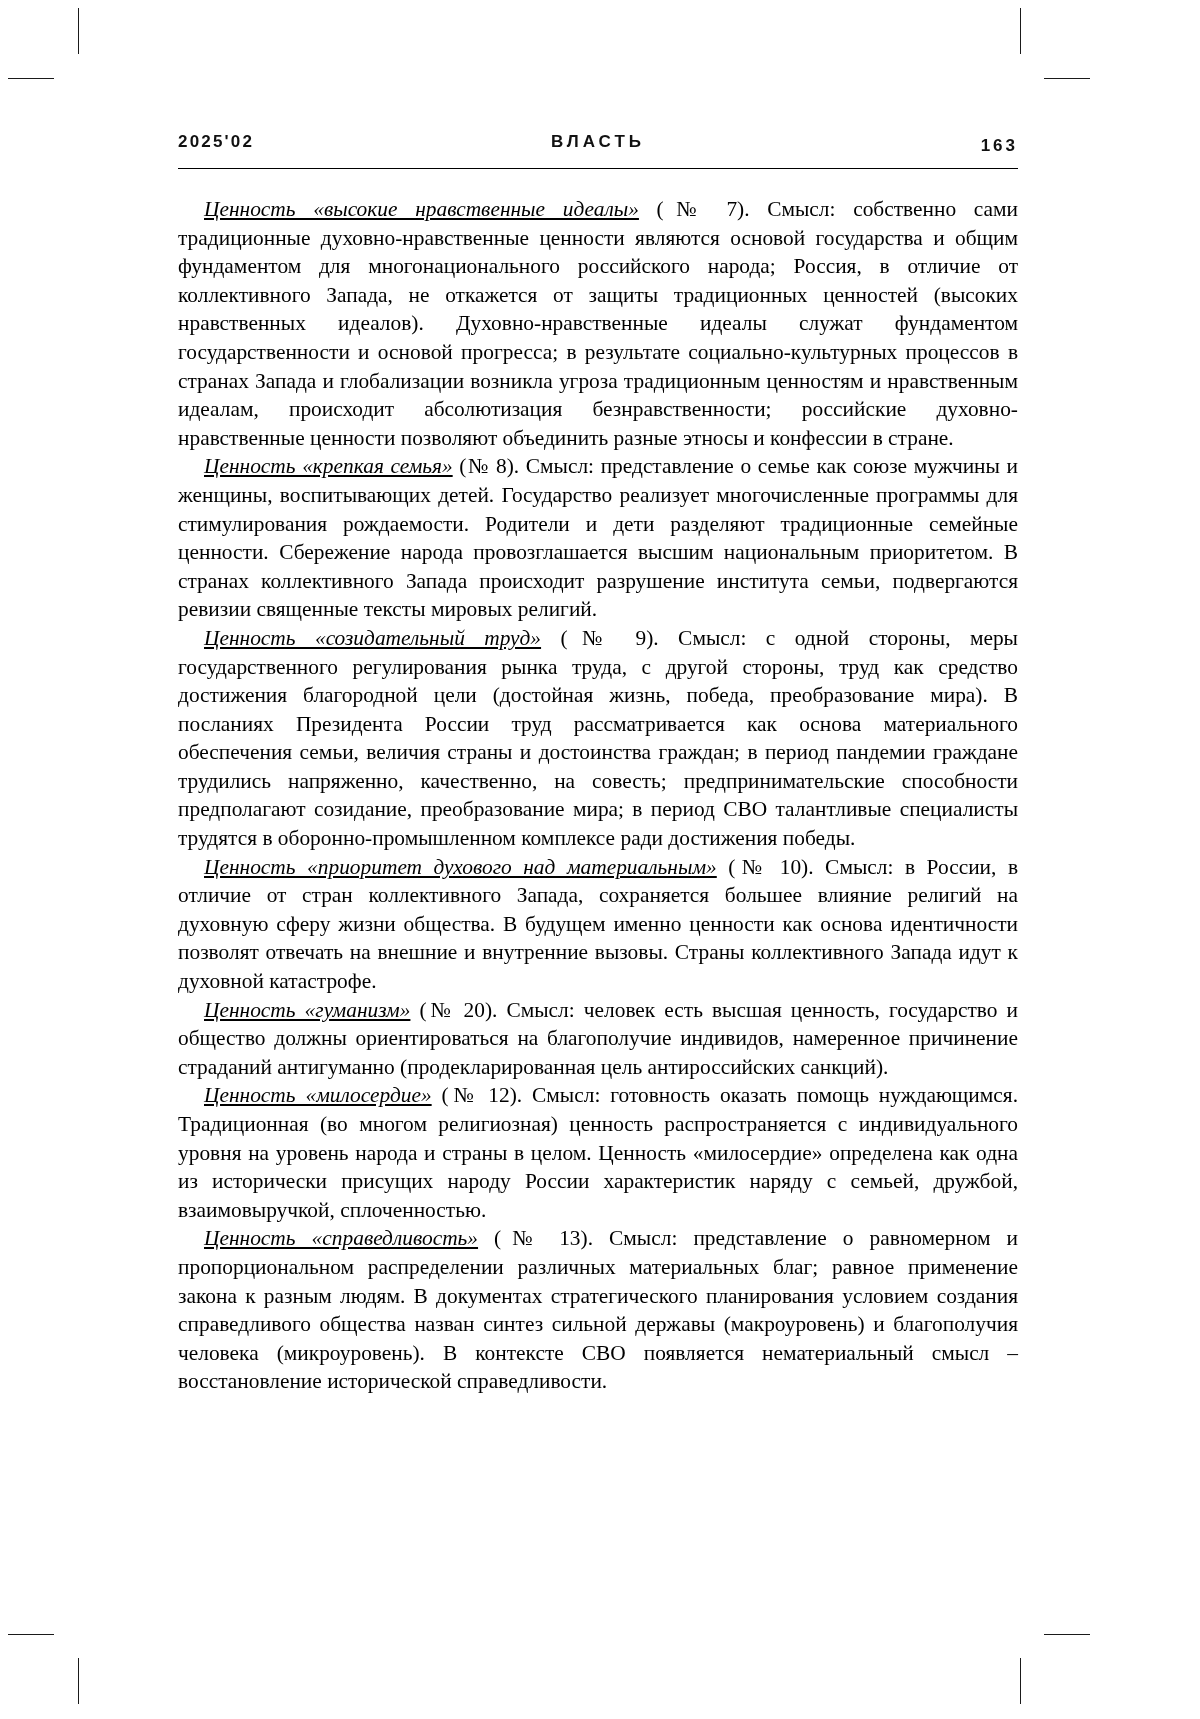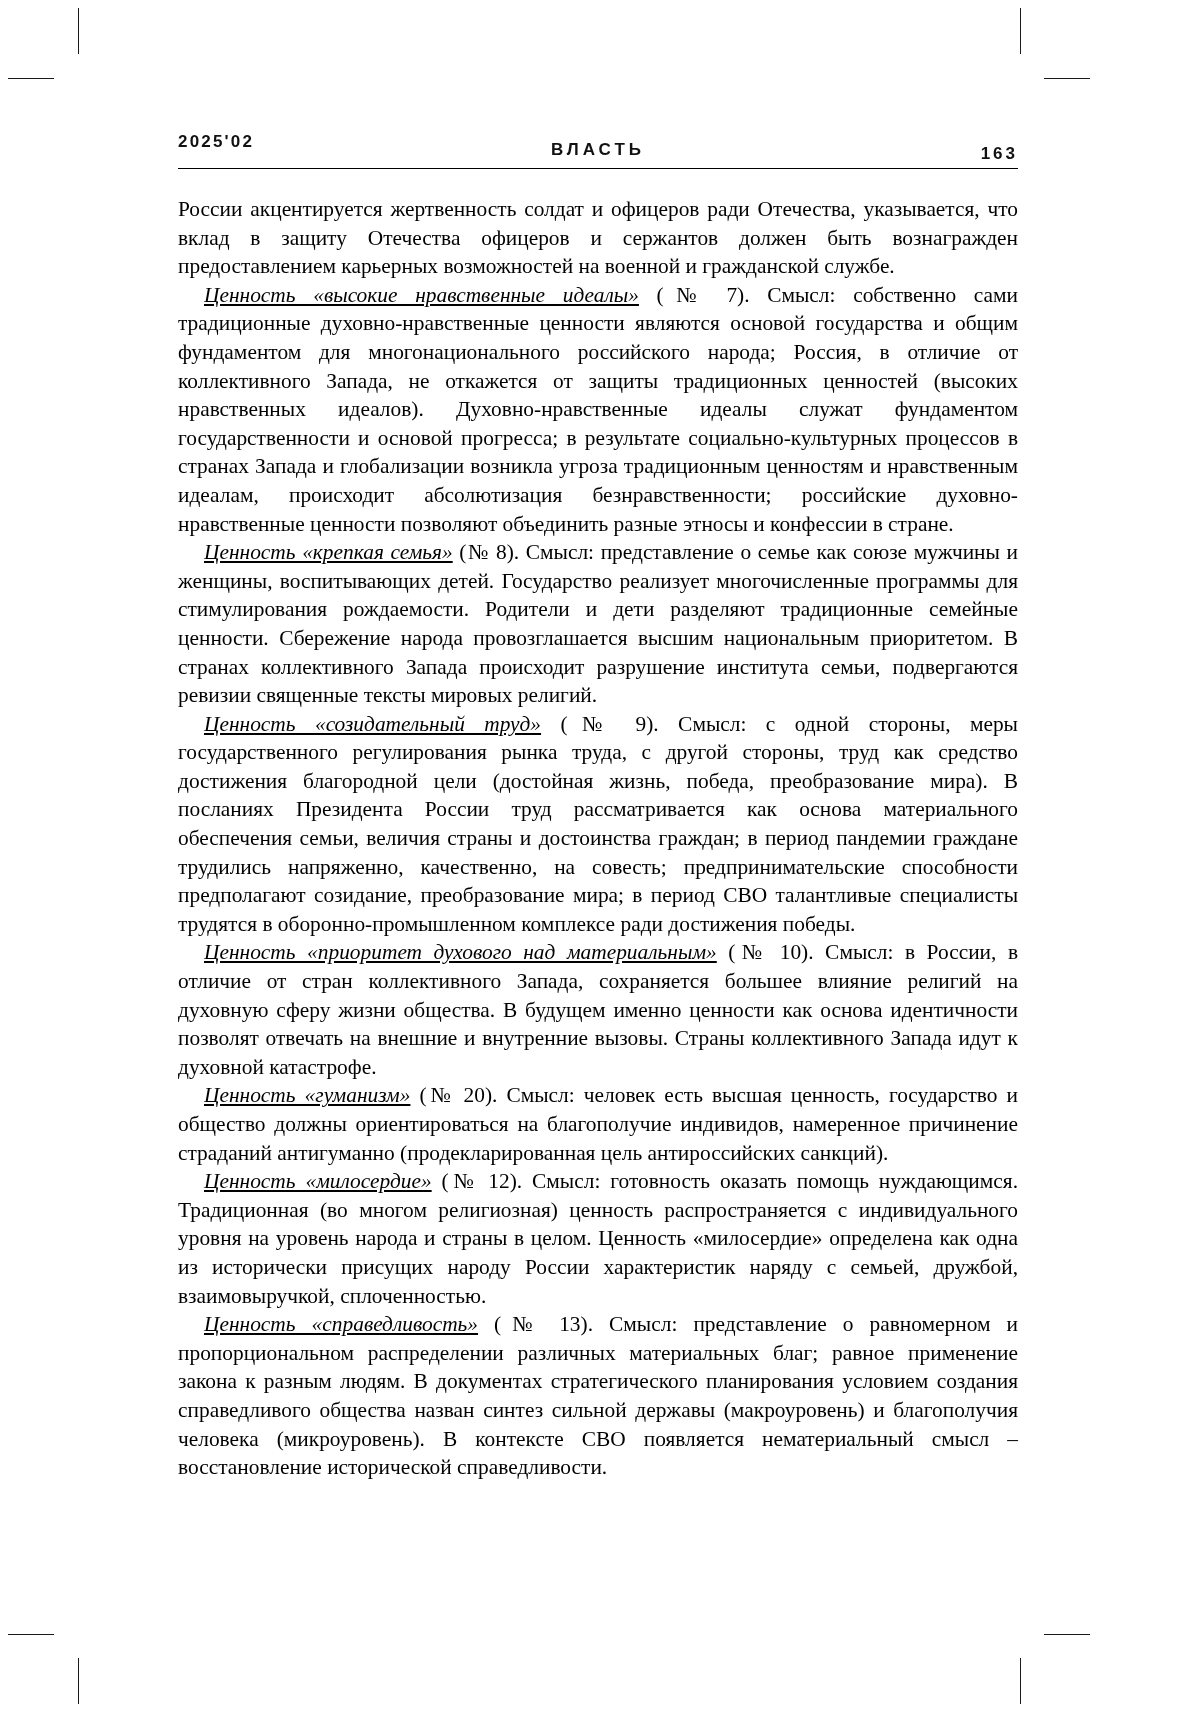"ВЛАСТЬ" .runhead .center { top: 8px -> 0 }
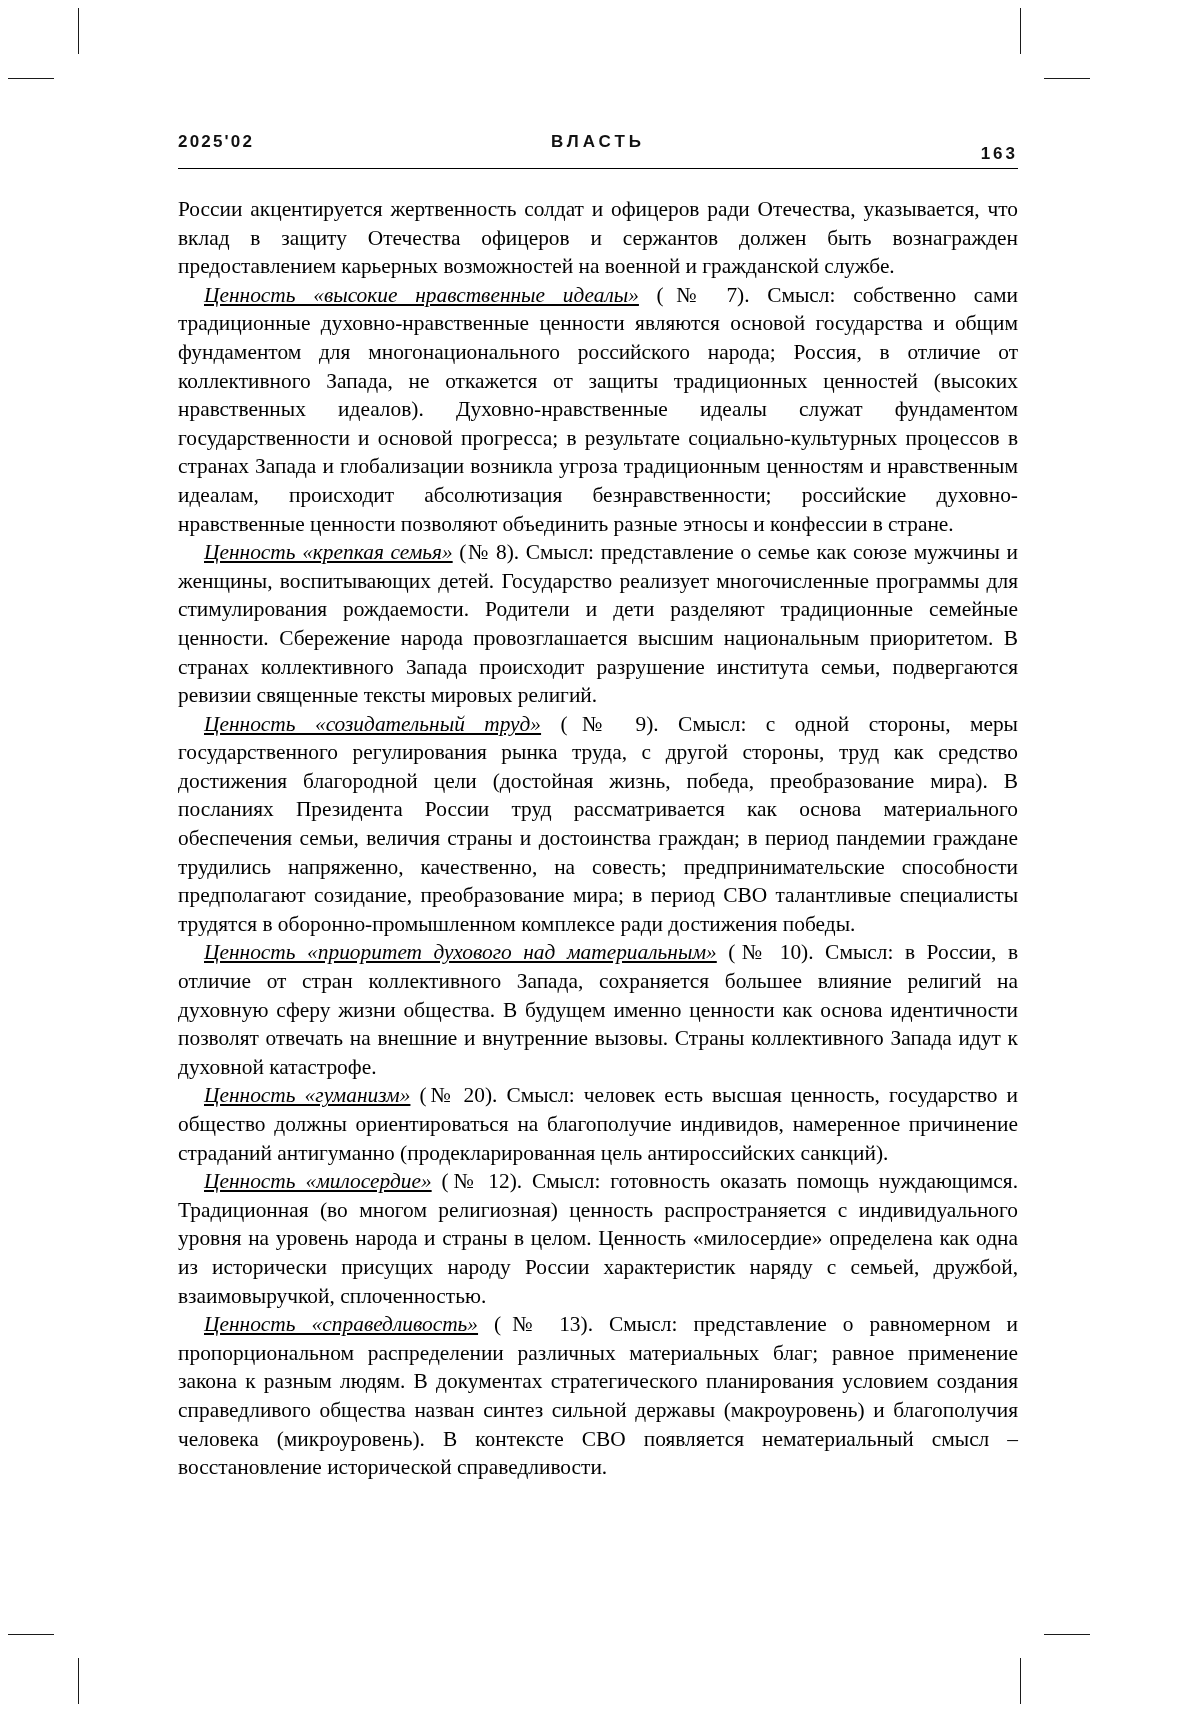"163" .runhead .right { top: 12px -> 4px }
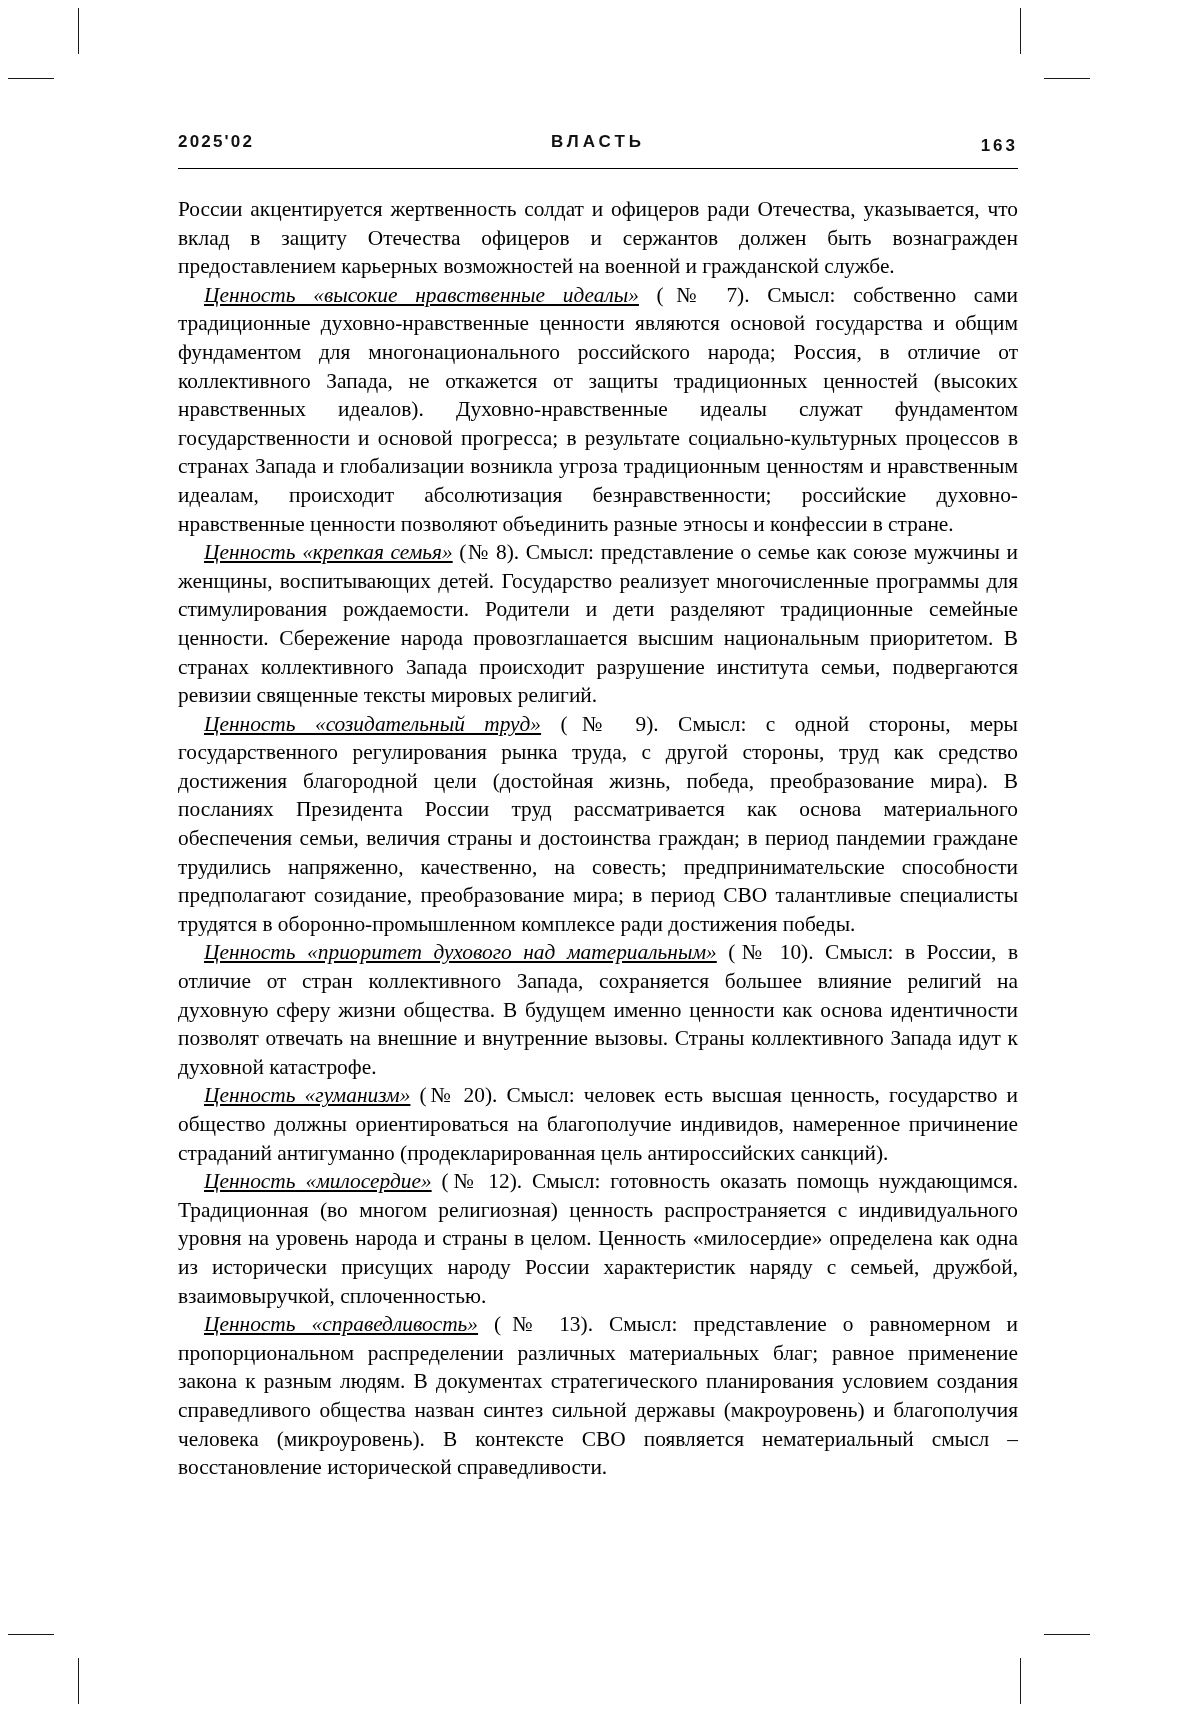"России акцентируется жертвенность солдат" p.first { html: <p><span>России акцентируется жертвенность солдат и офицеров ради Отечества, указывается, что вклад в защиту Отечества офицеров и сержантов должен быть вознагражден предоставлением карьерных возможностей на военной и гражданской службе.</span></p> -> none }
